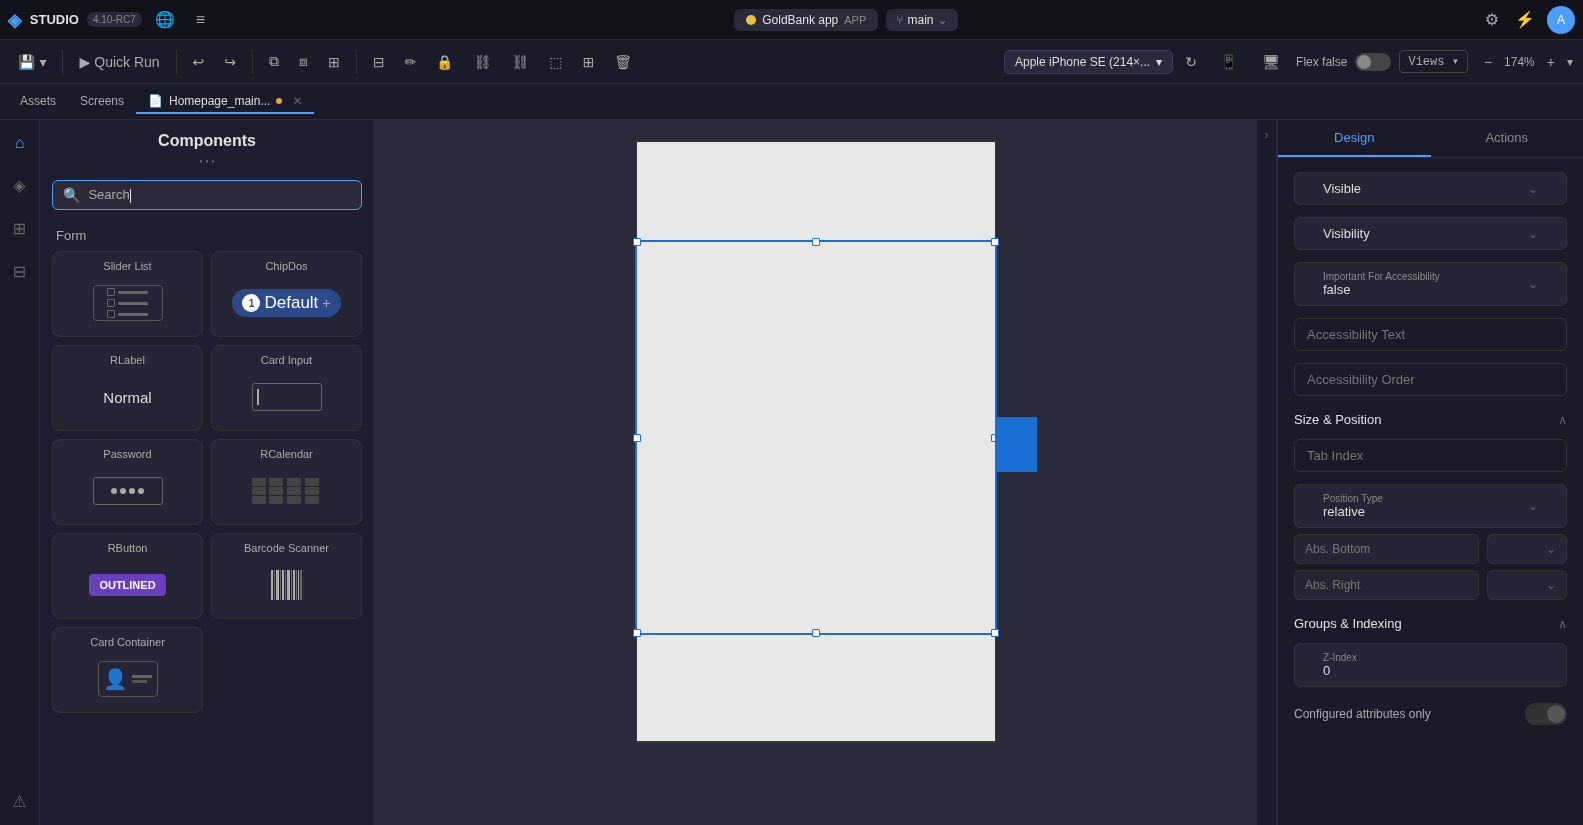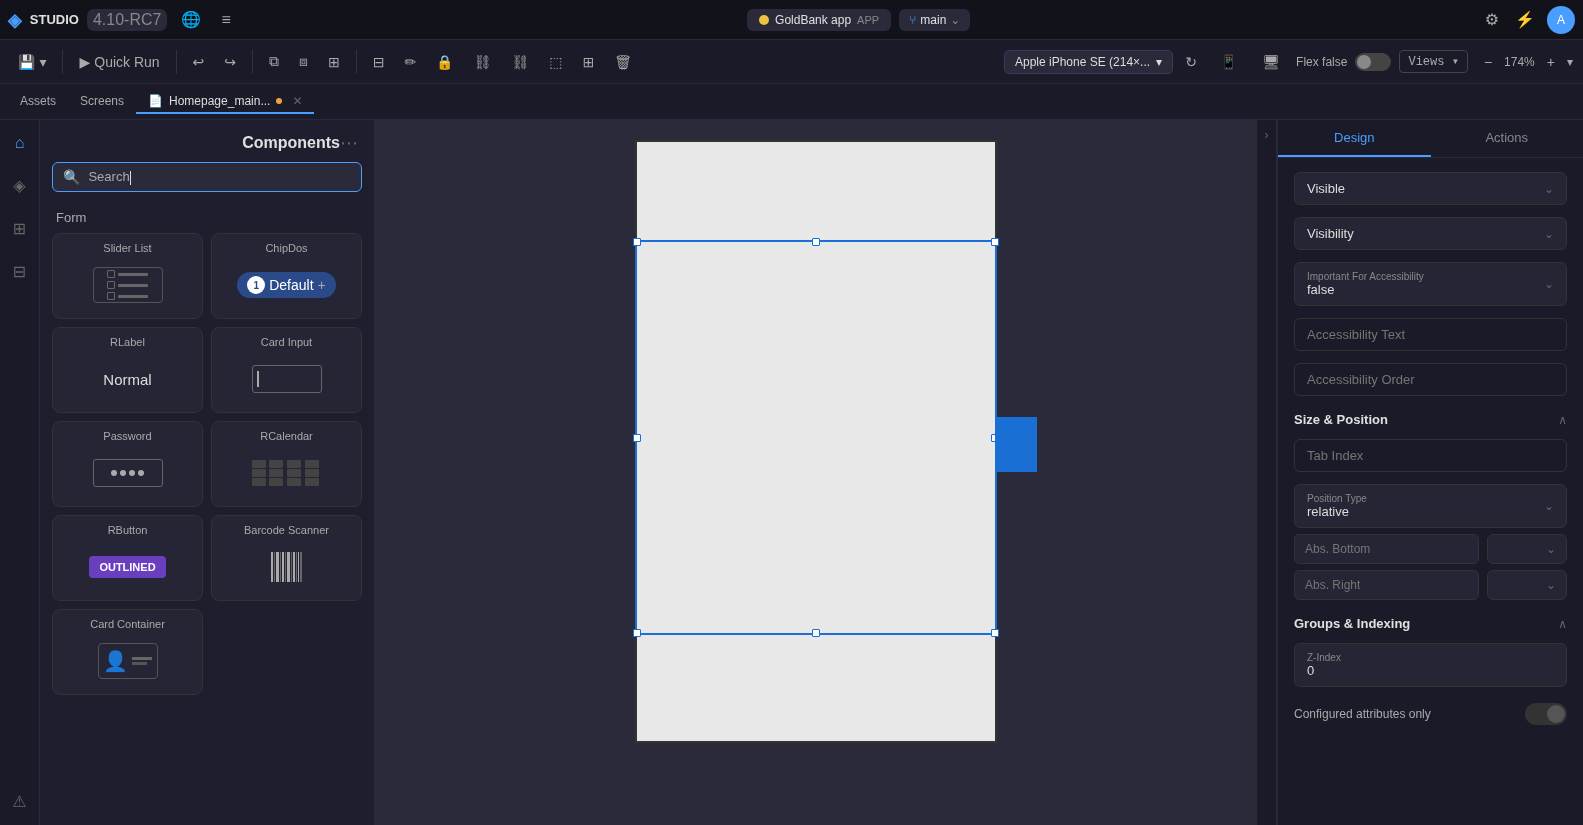"4.10-RC7" .topbar-version { font-size: 16px -> 10px }
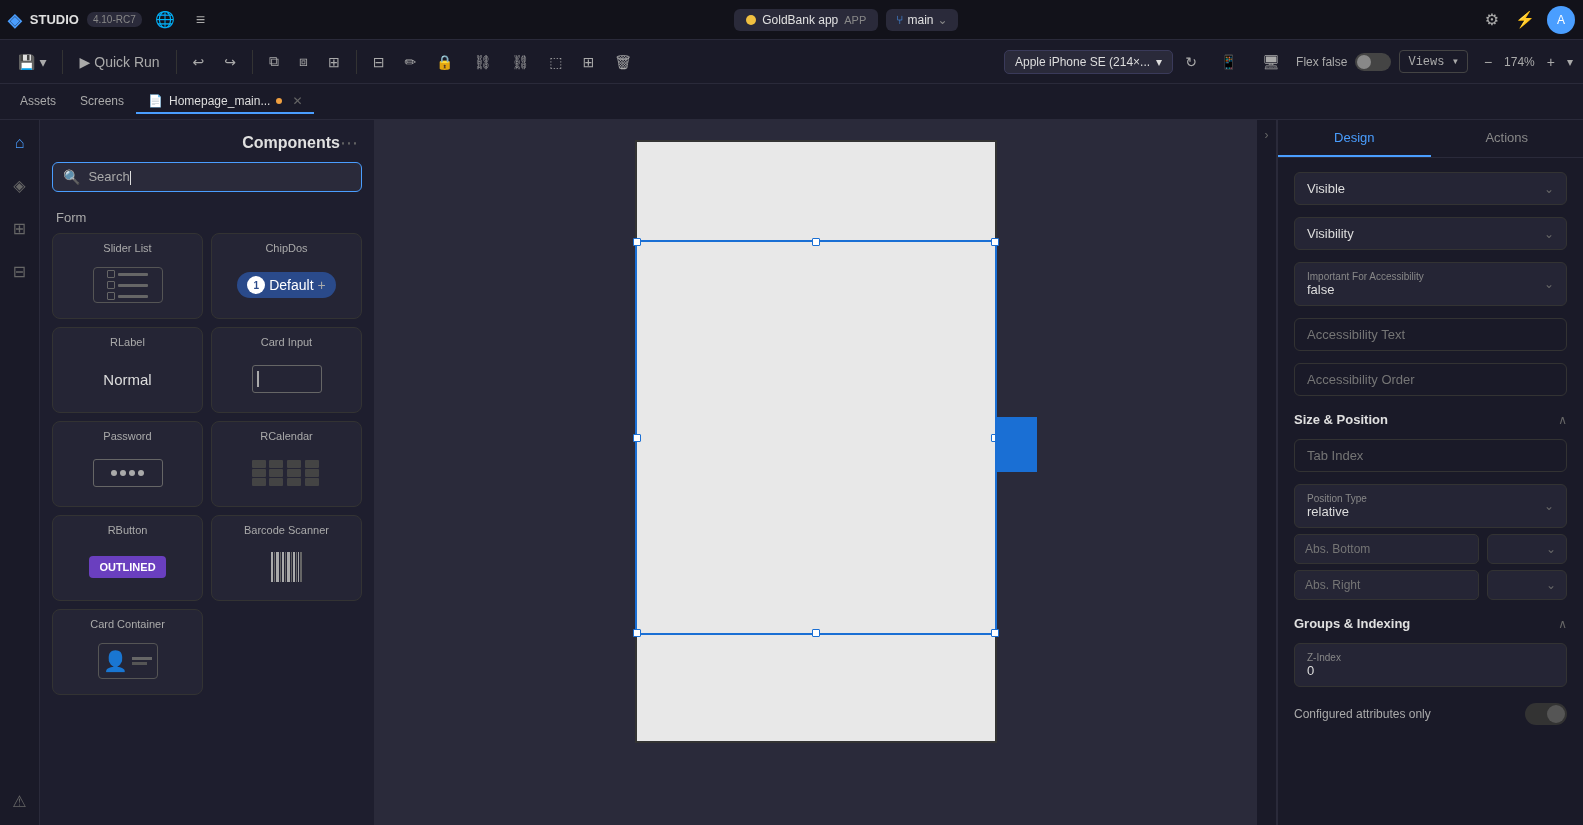"Components" .panel-header { flex-direction: none -> column; justify-content: flex-end -> center }
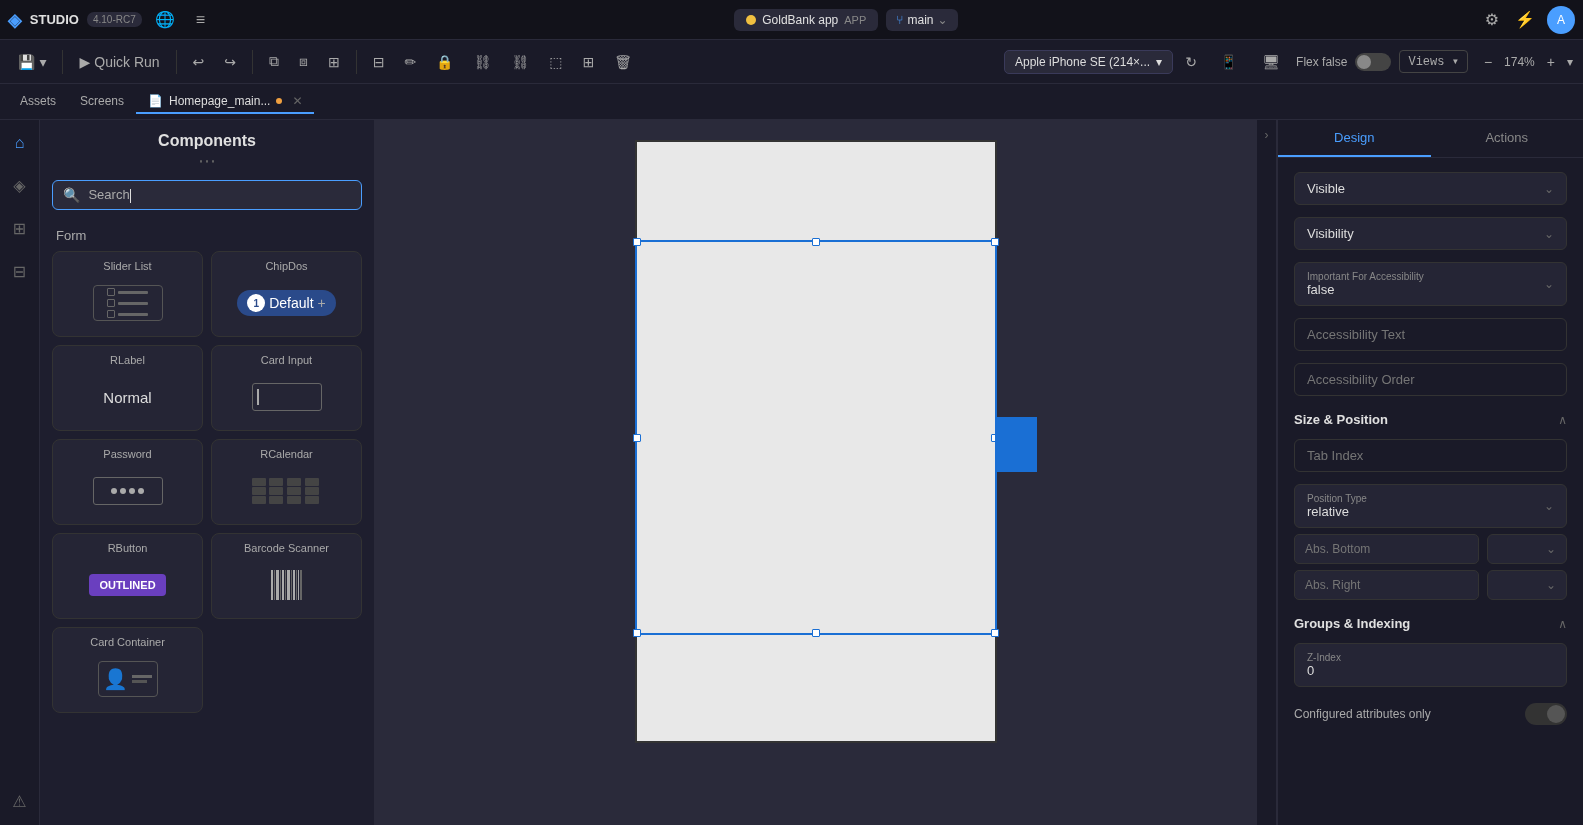"Visible" .prop-dropdown { padding: 8px 12px -> 8px 28px }
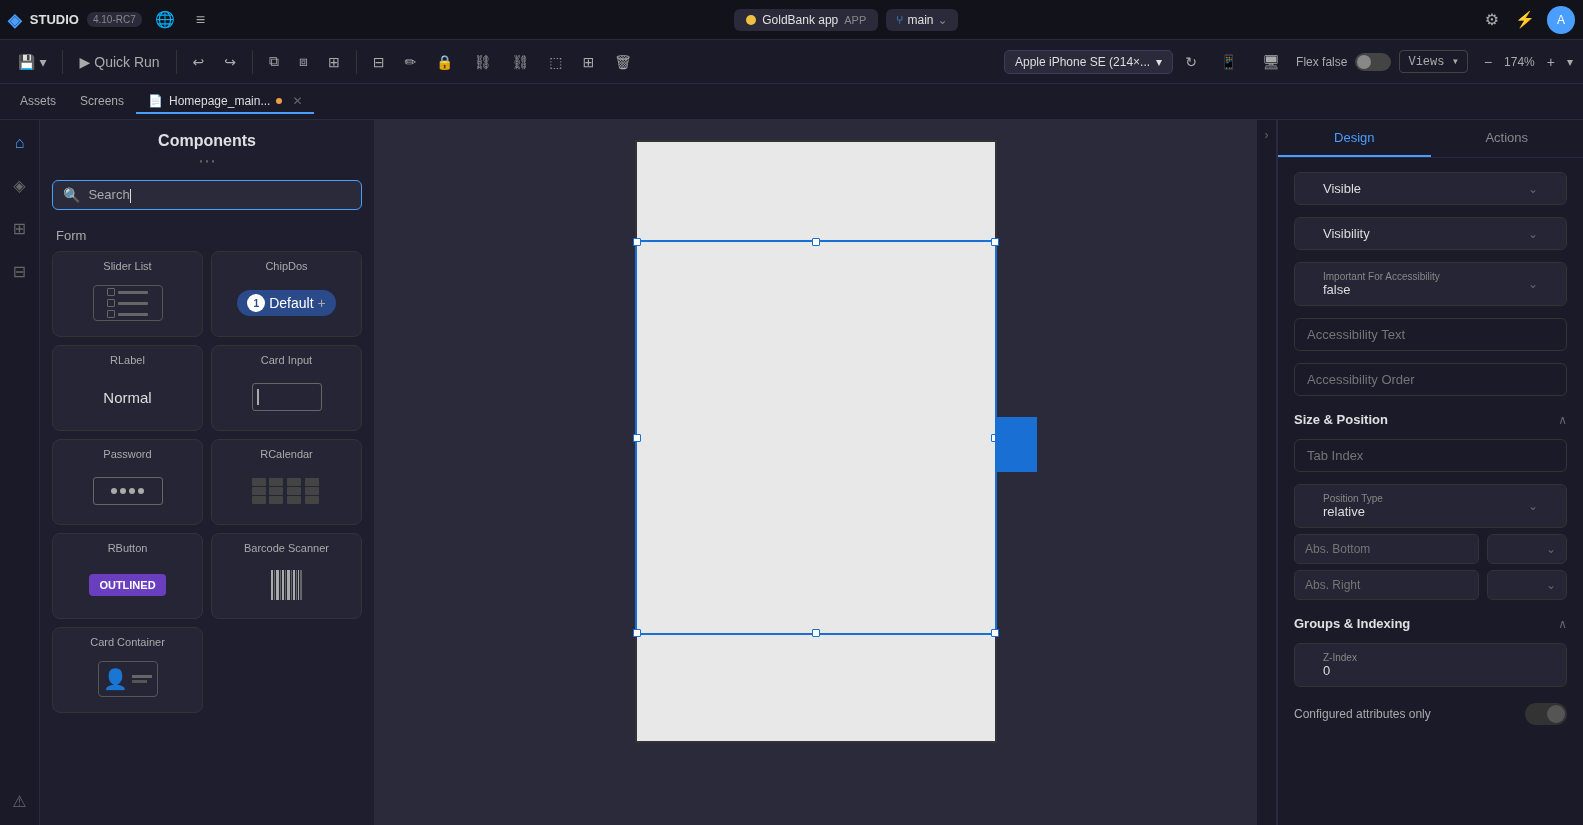"Default" .preview-chip-text { font-size: 14px -> 17px }
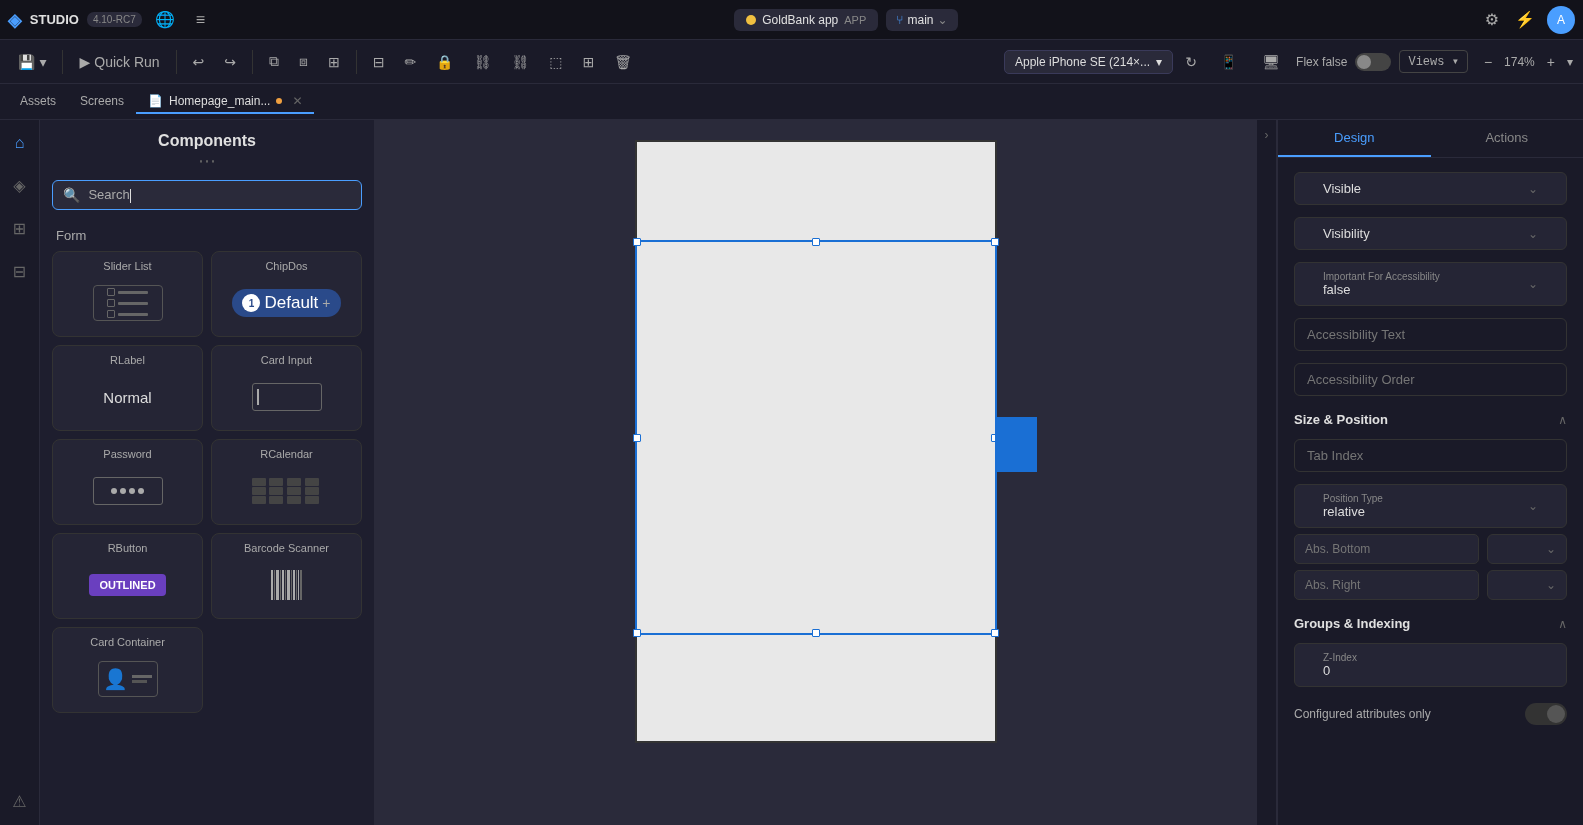"Size & Position" .prop-section-title { font-weight: 700 -> 400 }
